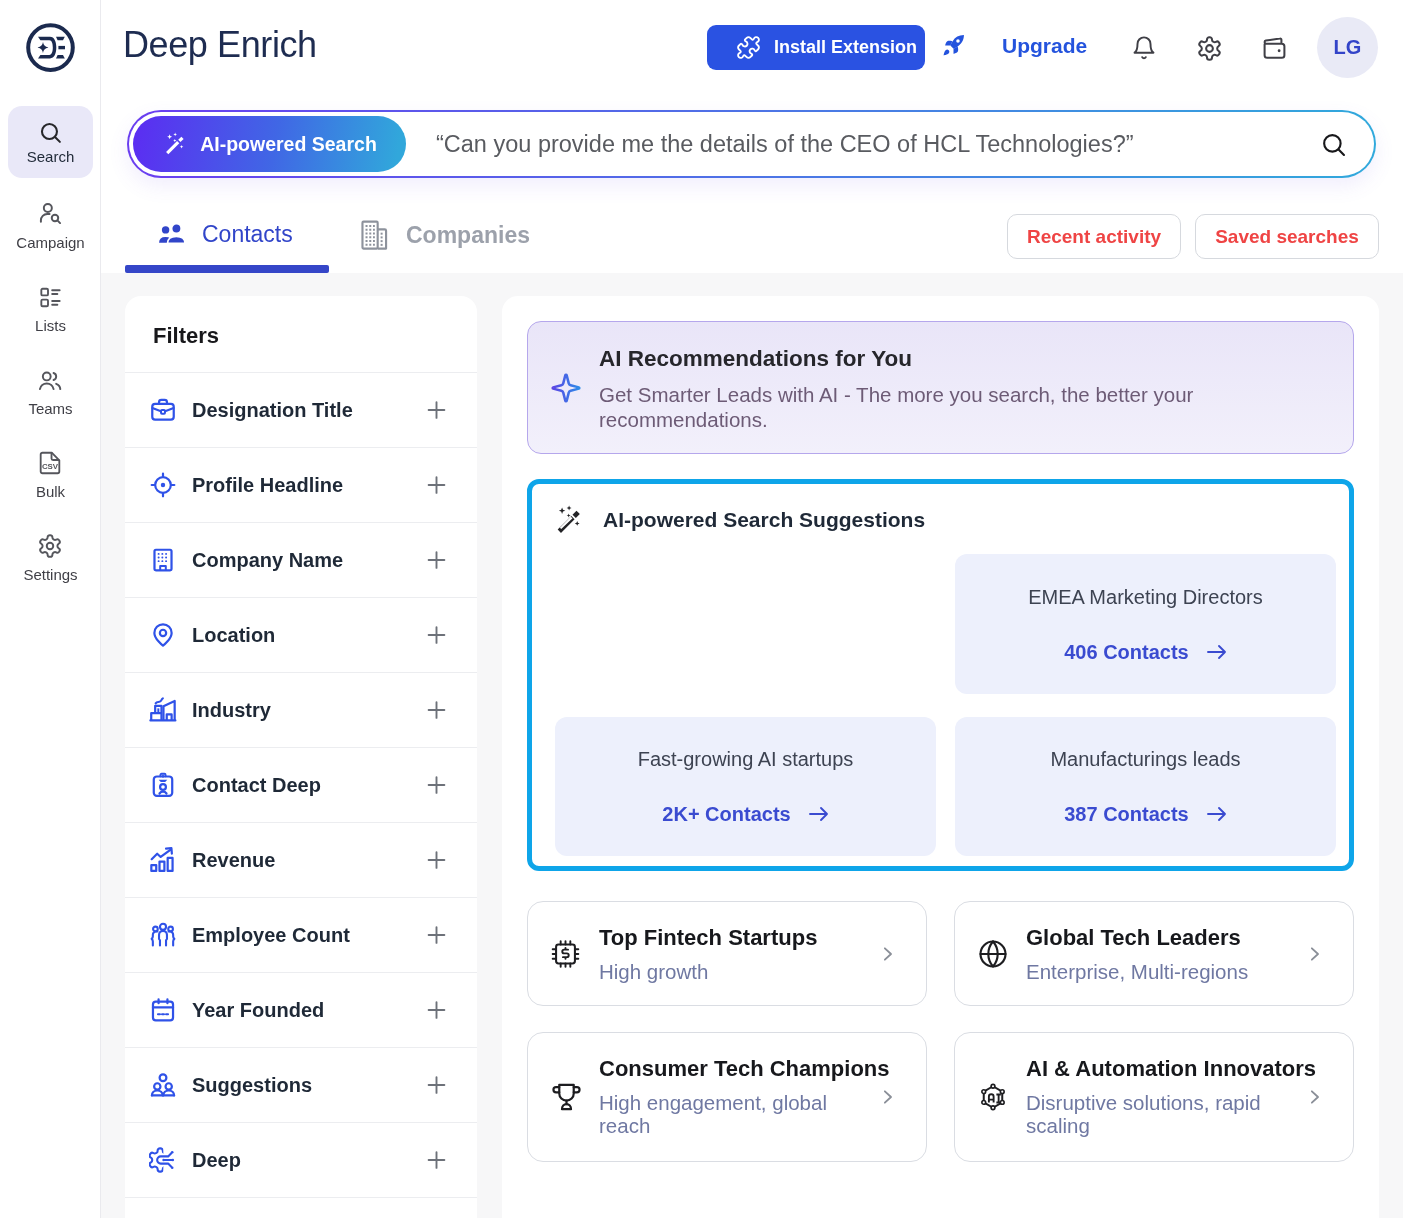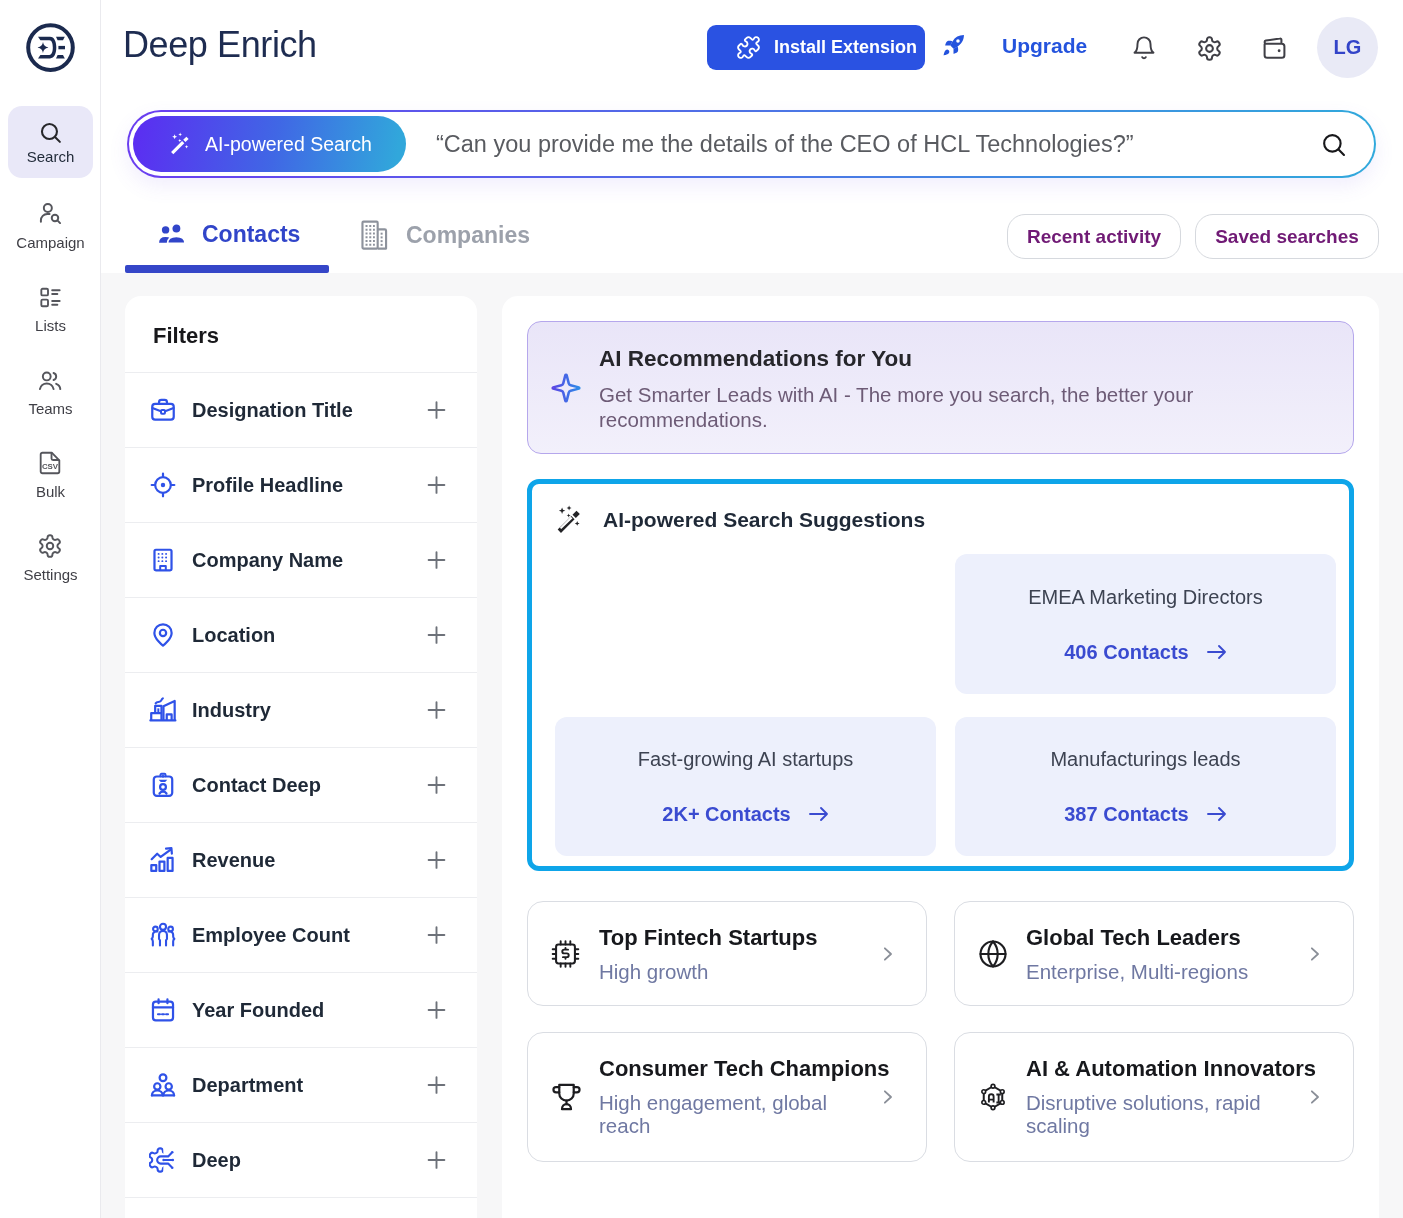"AI-powered Search" .aipill { font-weight: normal -> bold }
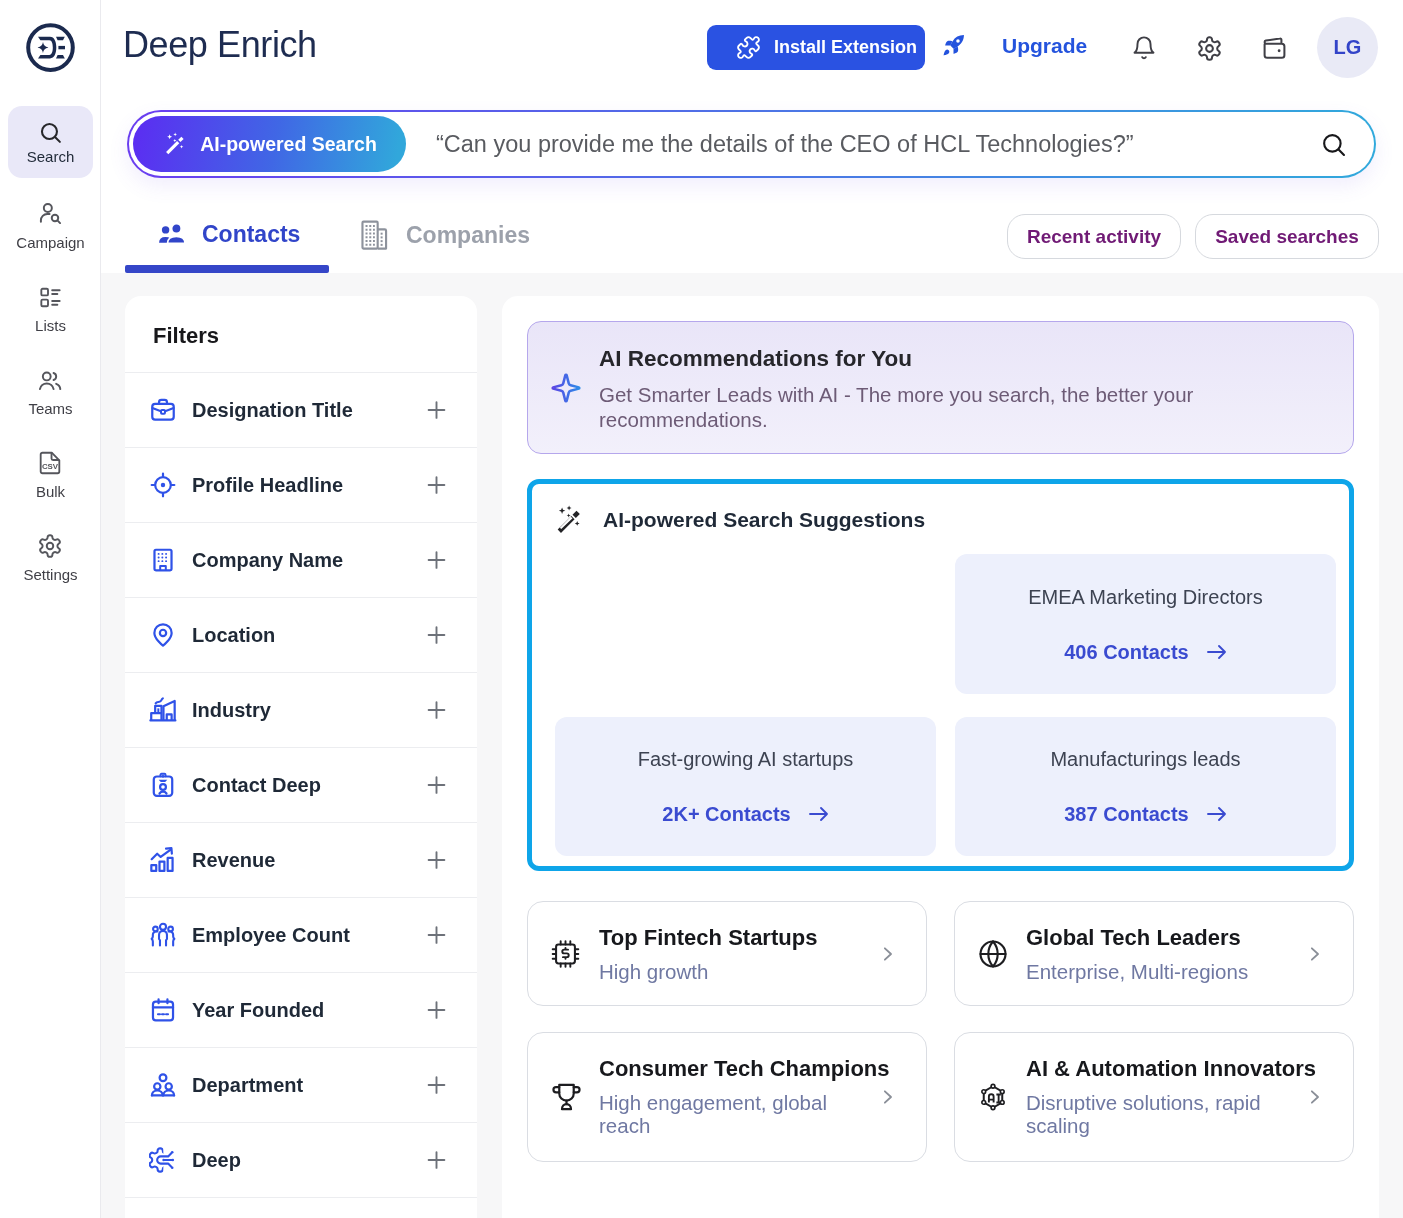"Contacts" .tabc { font-weight: bold -> normal }
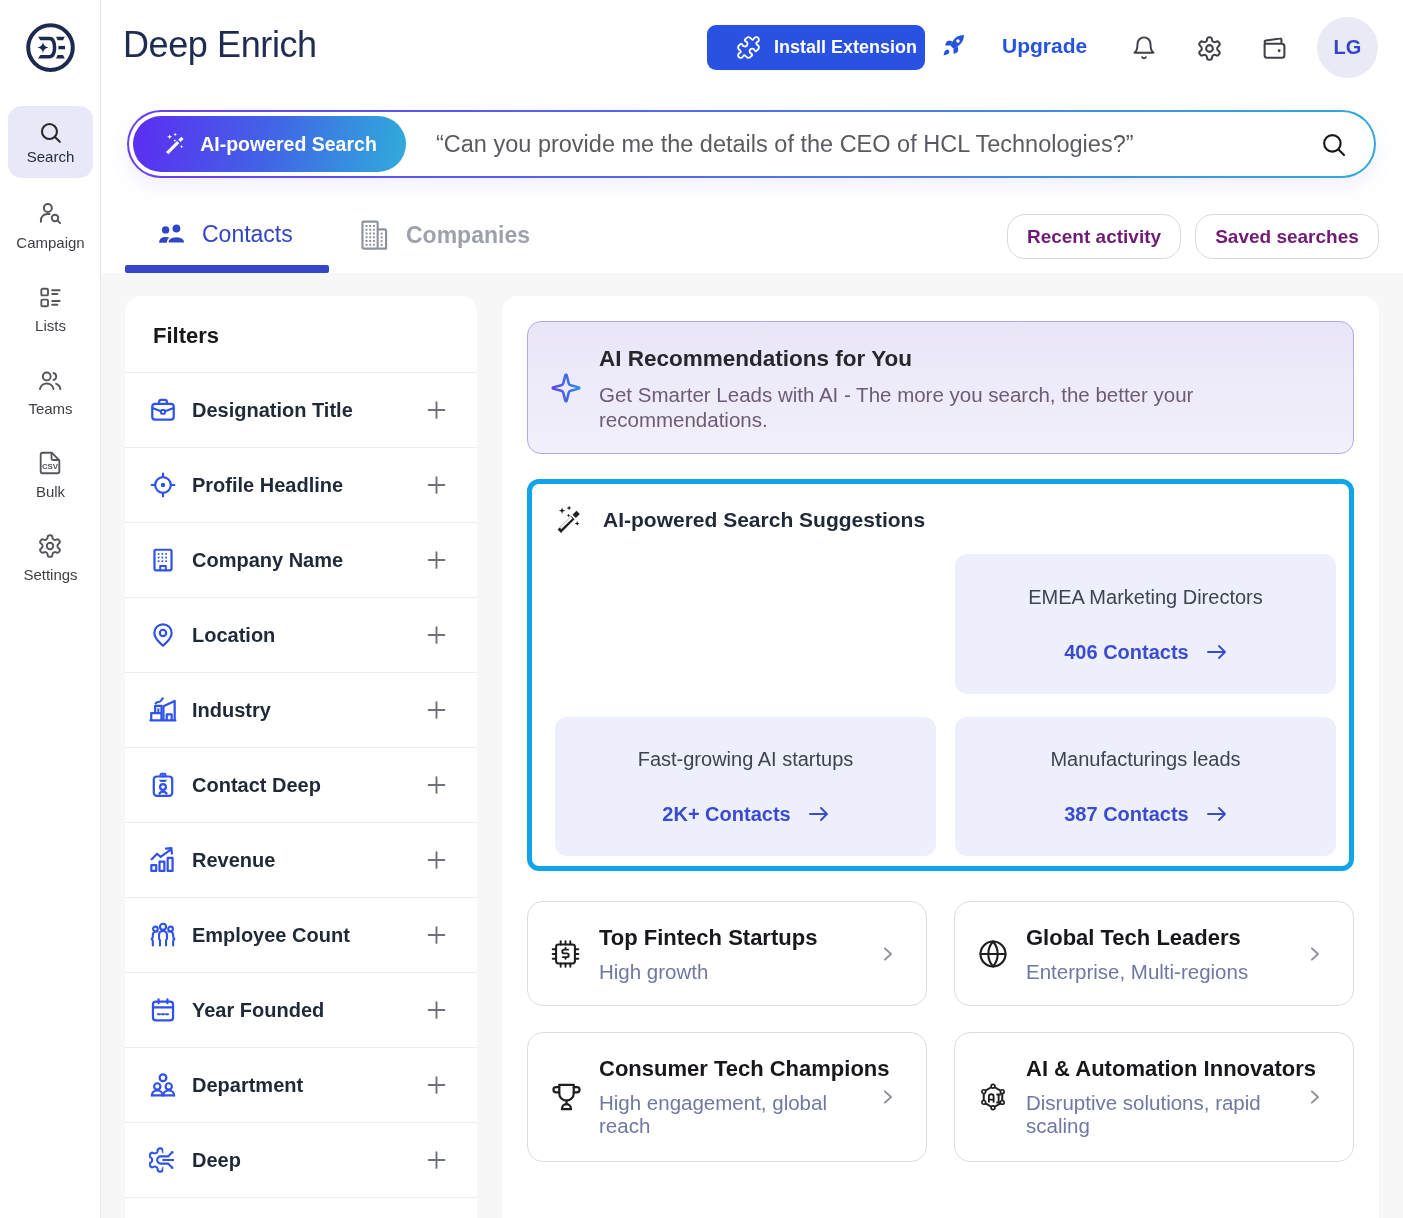"Recent activity" .obtn { border-radius: 18px -> 10px; color: #701a75 -> #ef4444 }
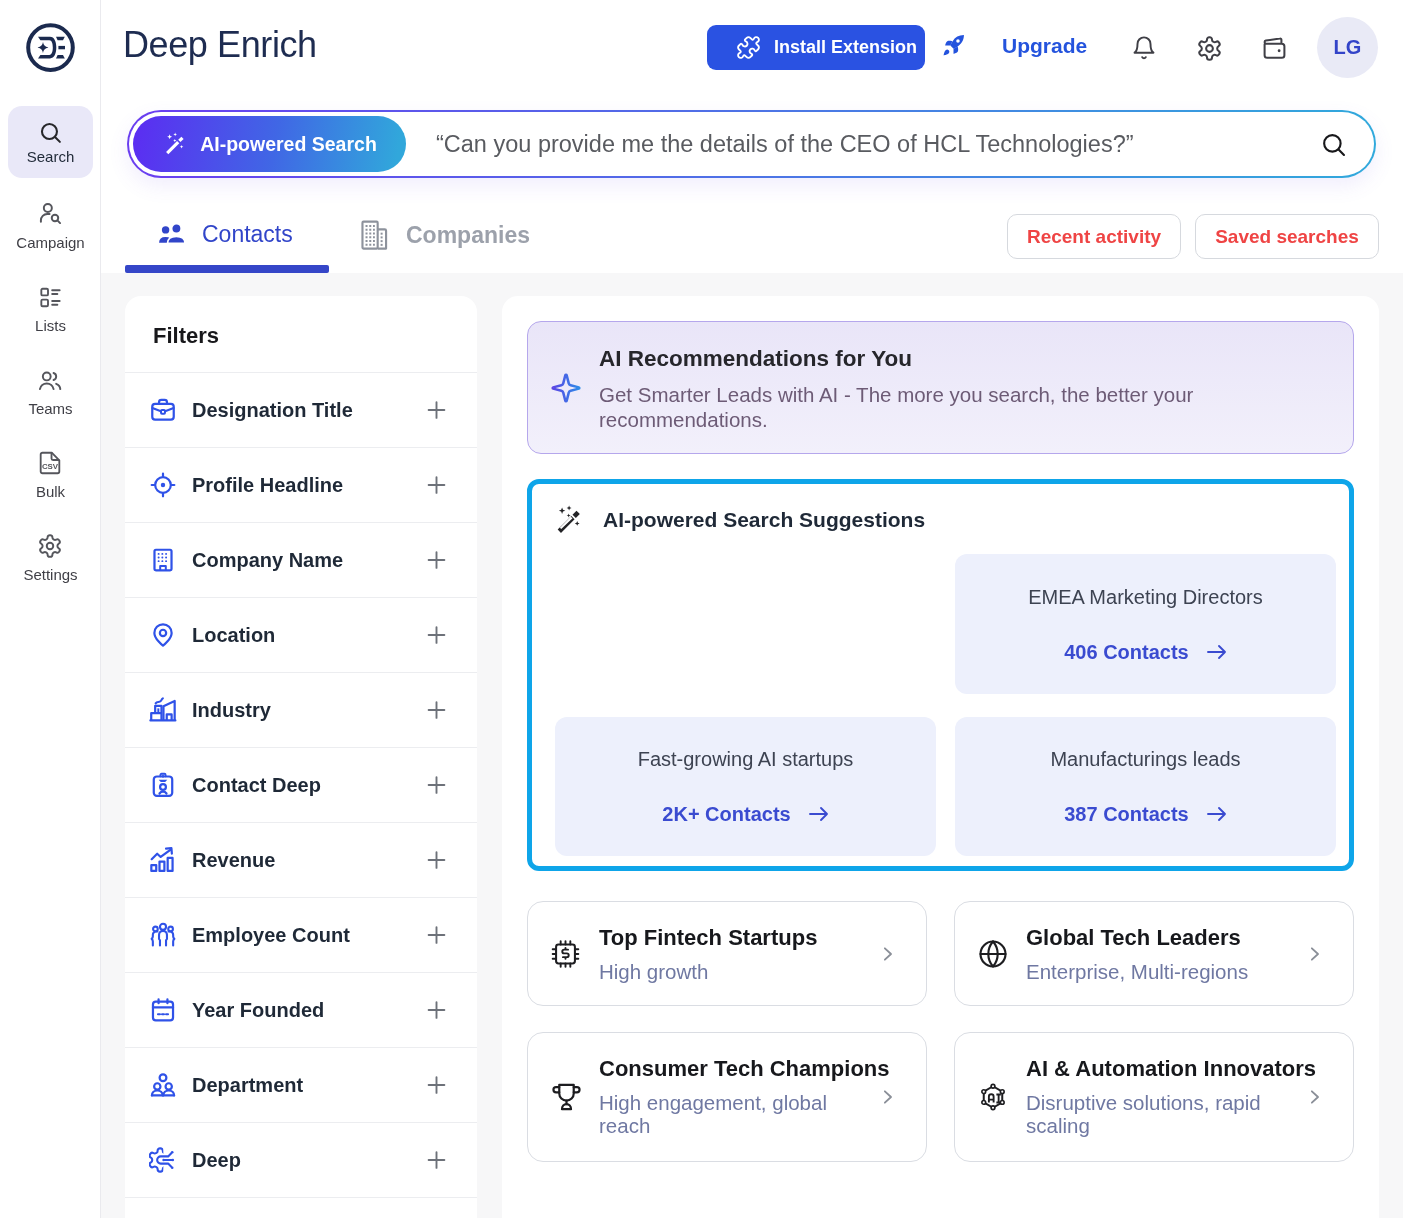"Department" span.lbl { text: Department -> Suggestions }
